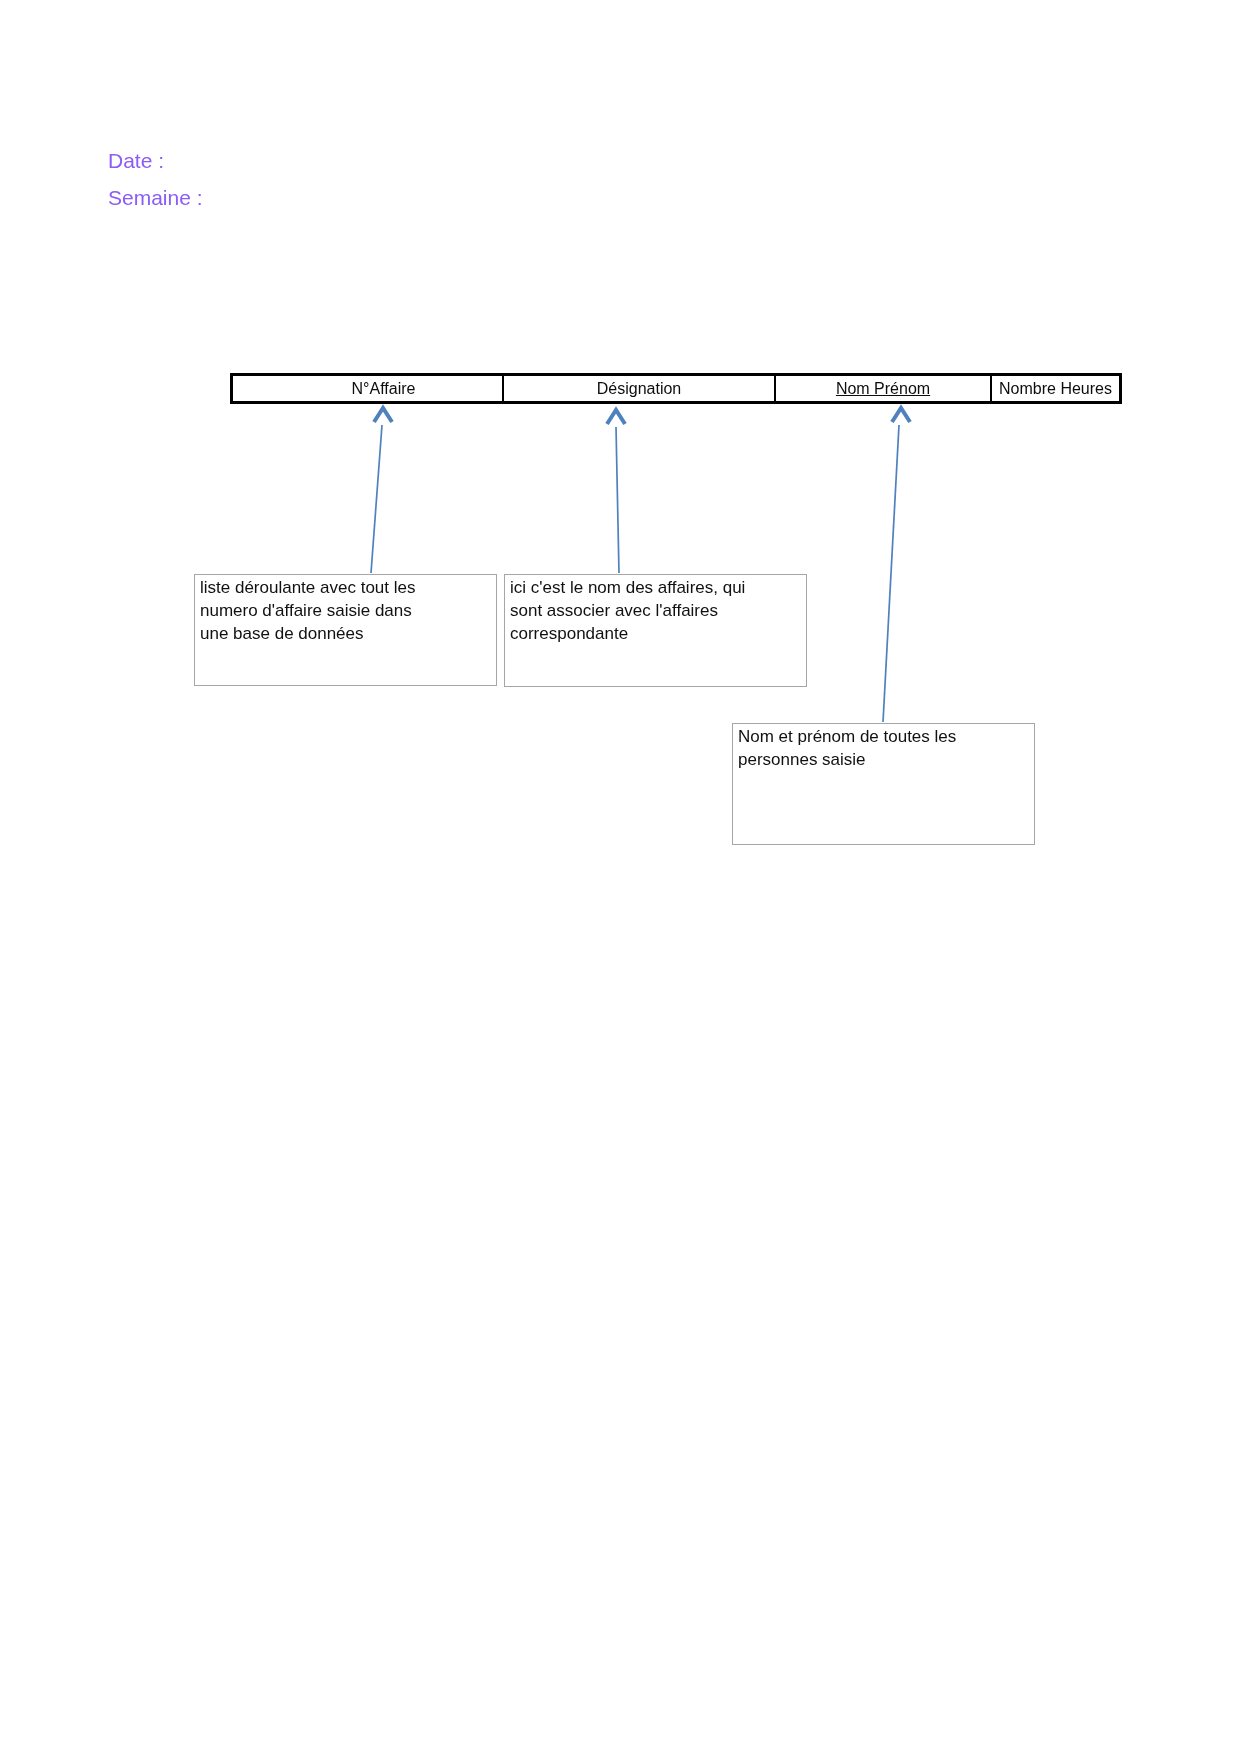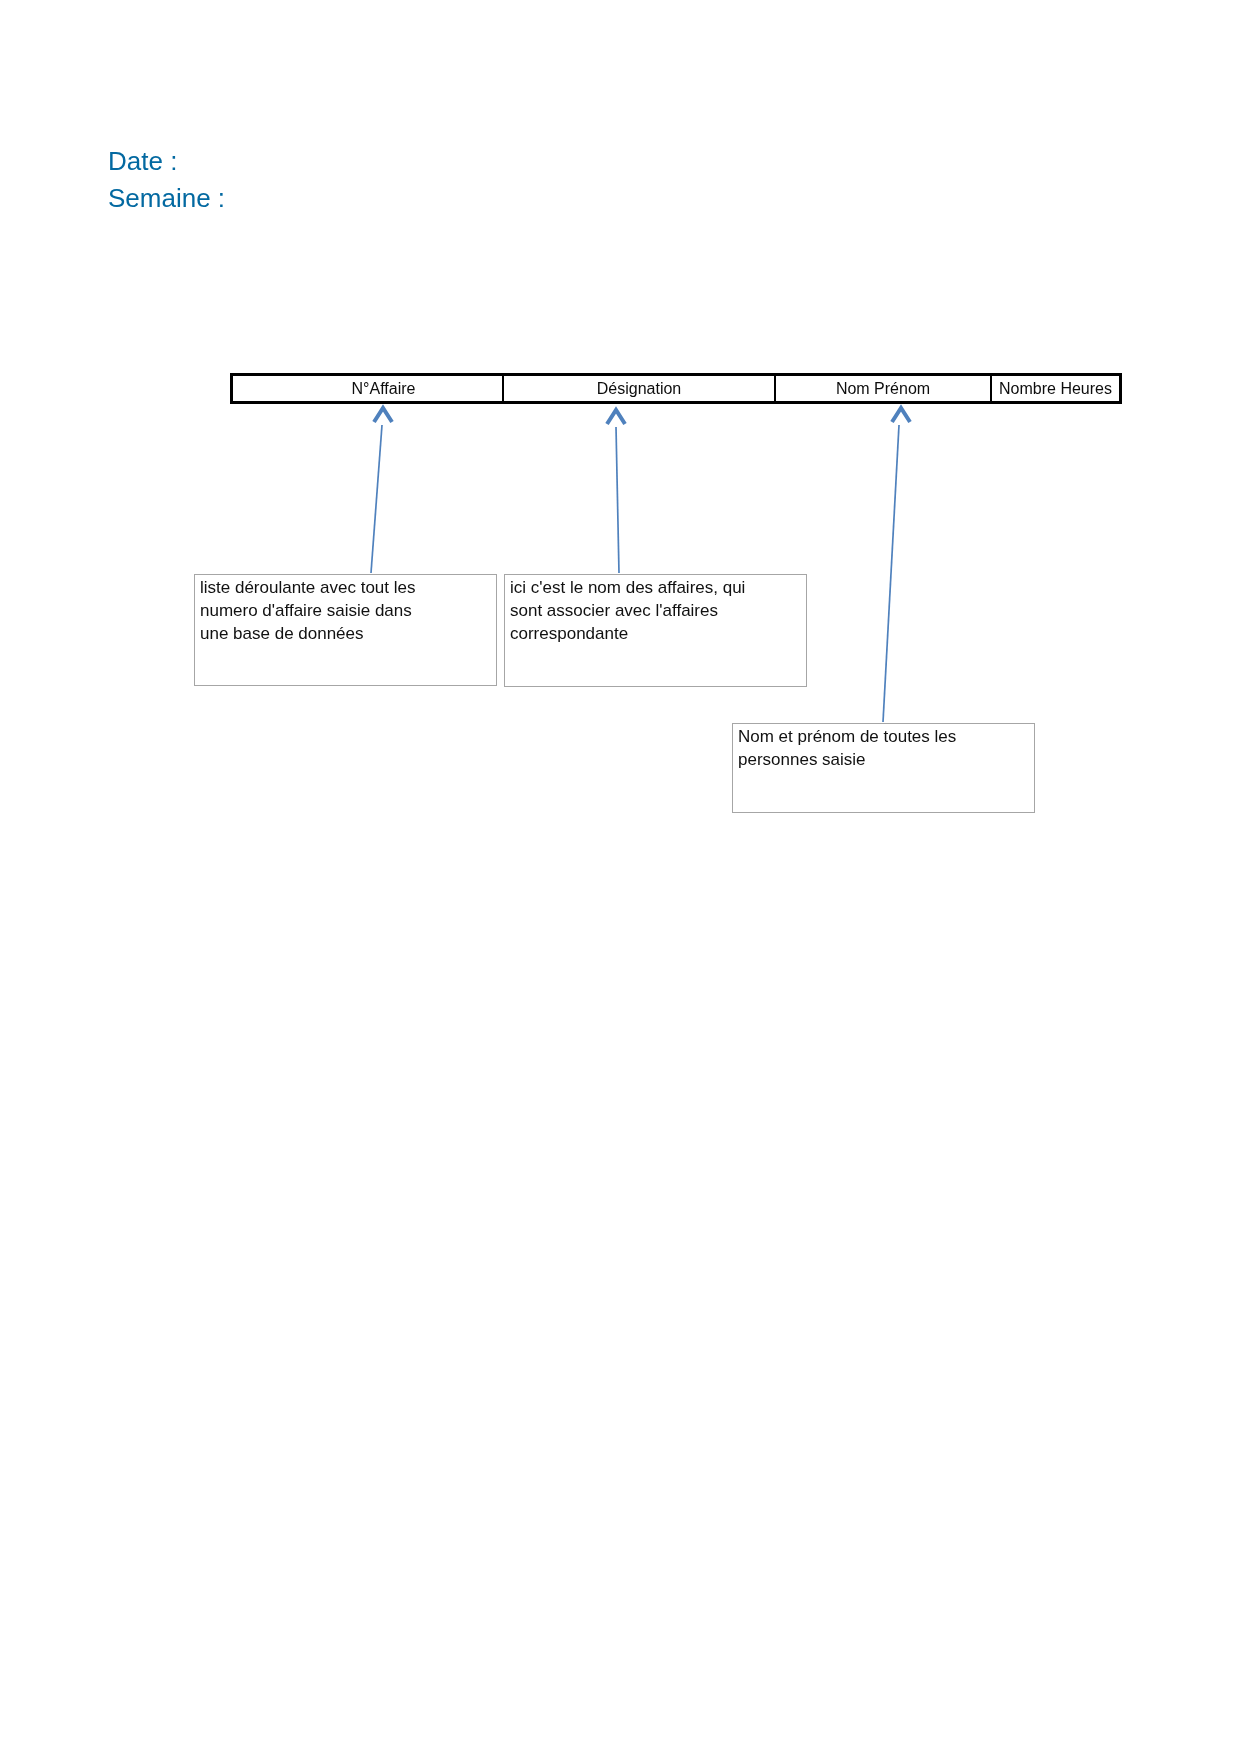"Date :" .field-label { color: #0369a1 -> #8b5cf6; font-size: 26px -> 21px }
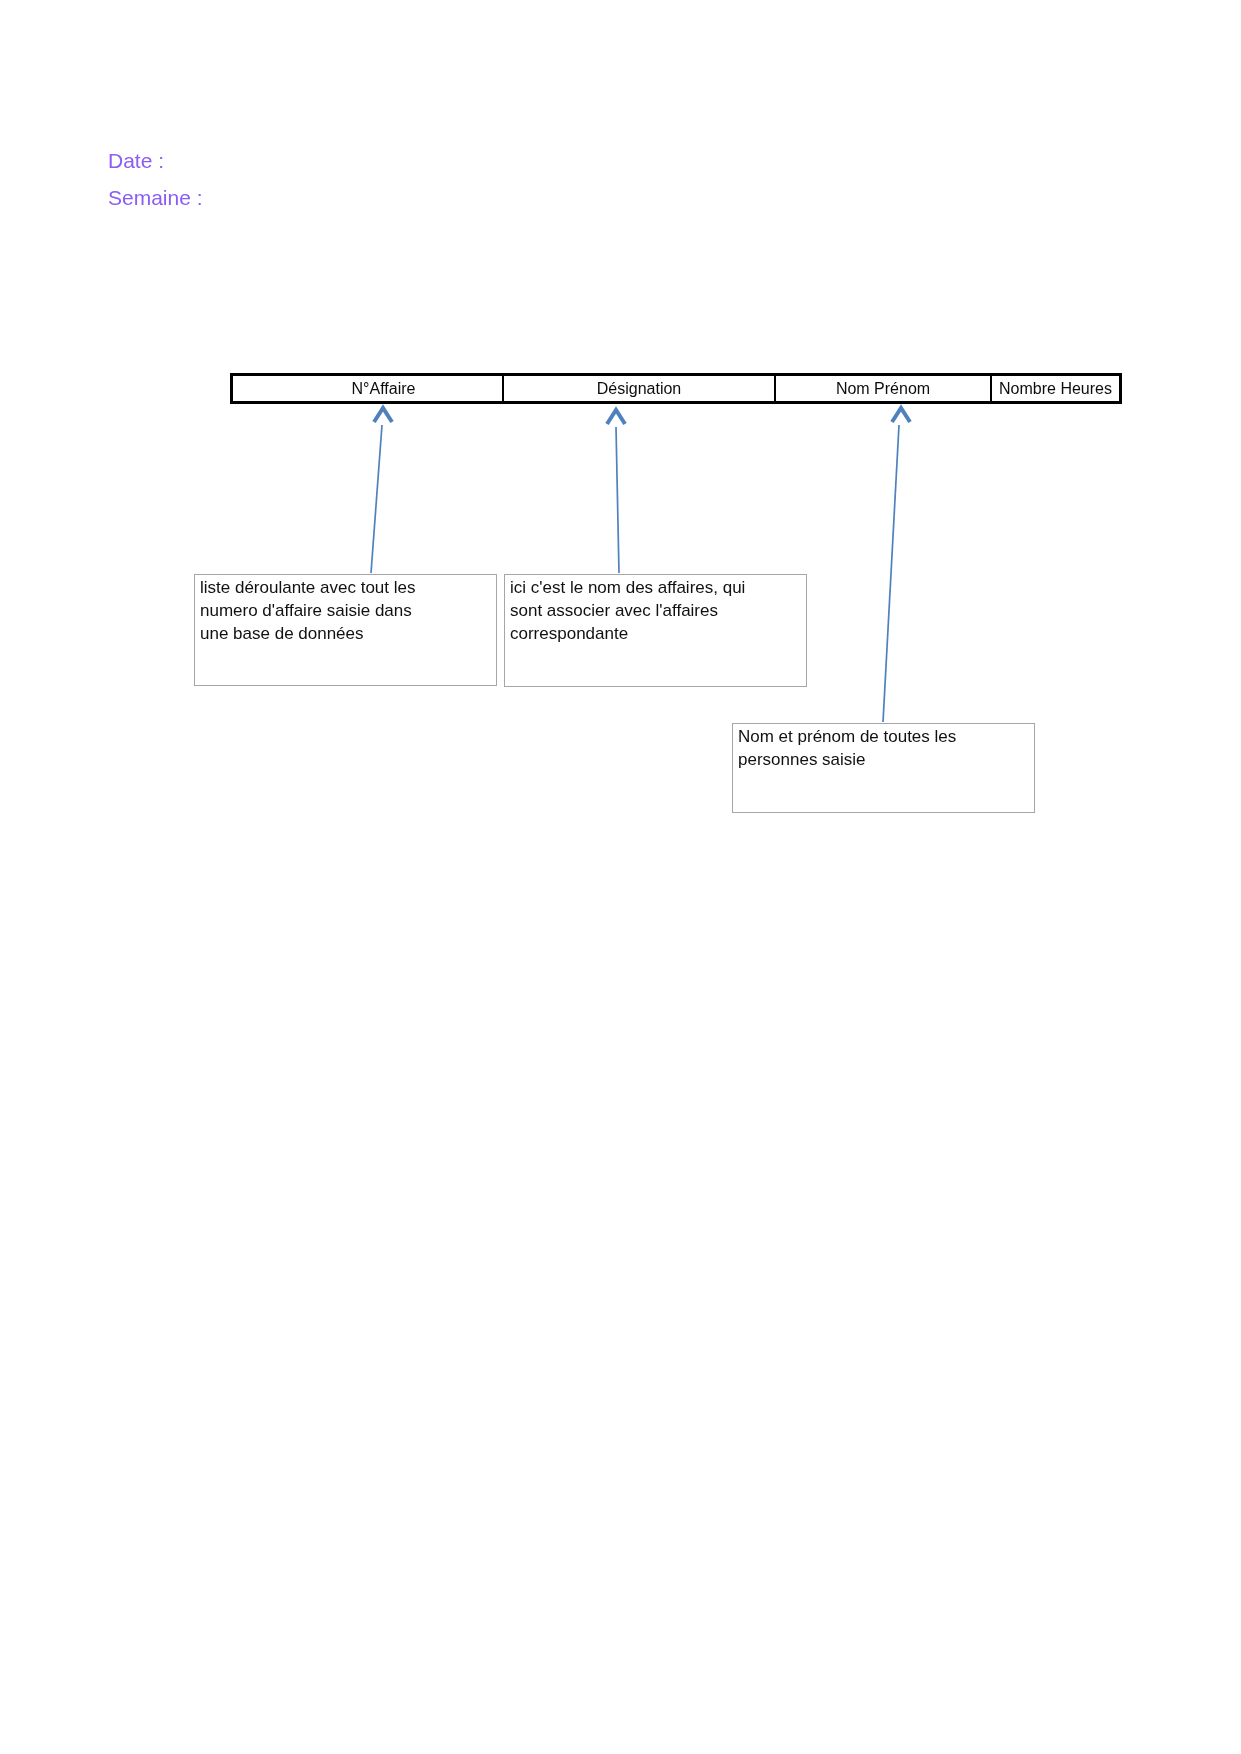"Nom Prénom" .cell.c3 { text-decoration: none -> underline }
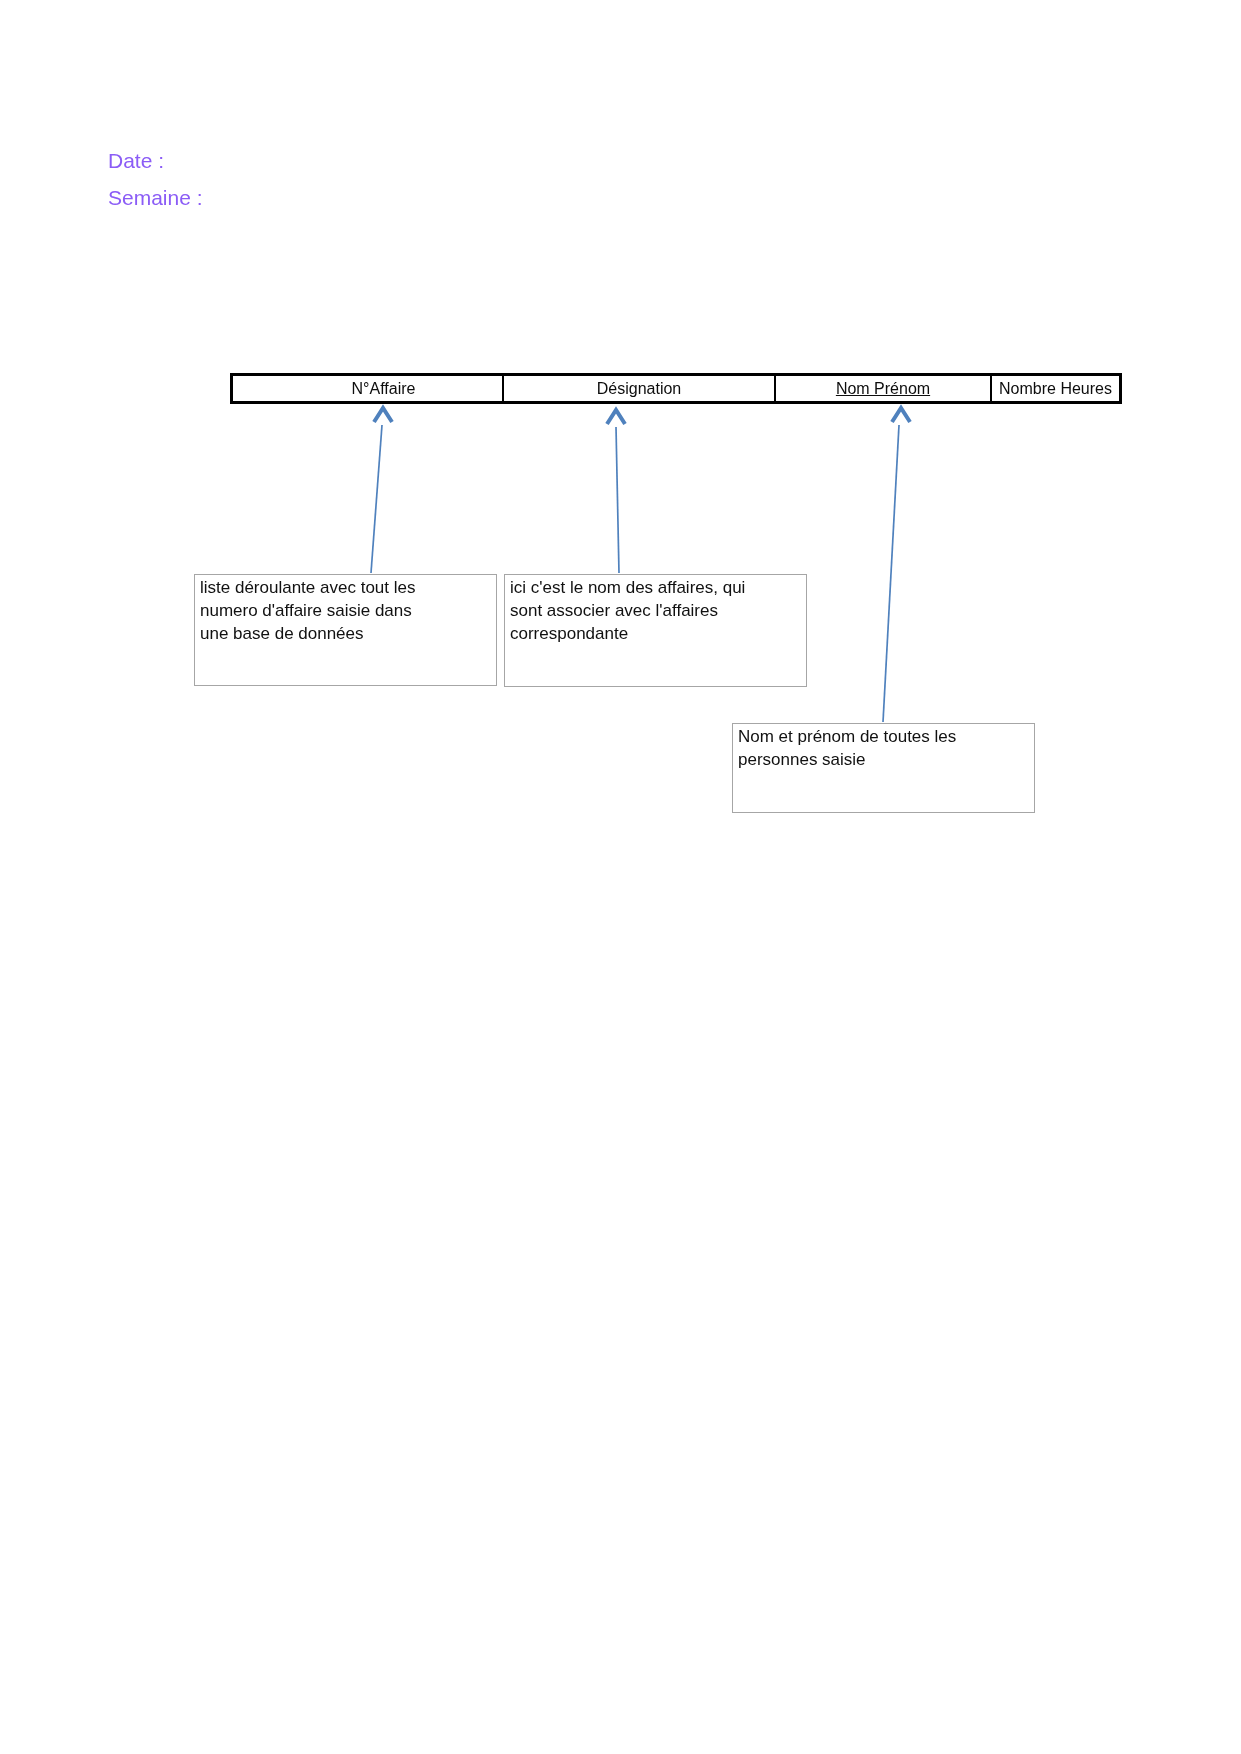"Nom et prénom de toutes" .callout.box3 { height: 90px -> 122px }
